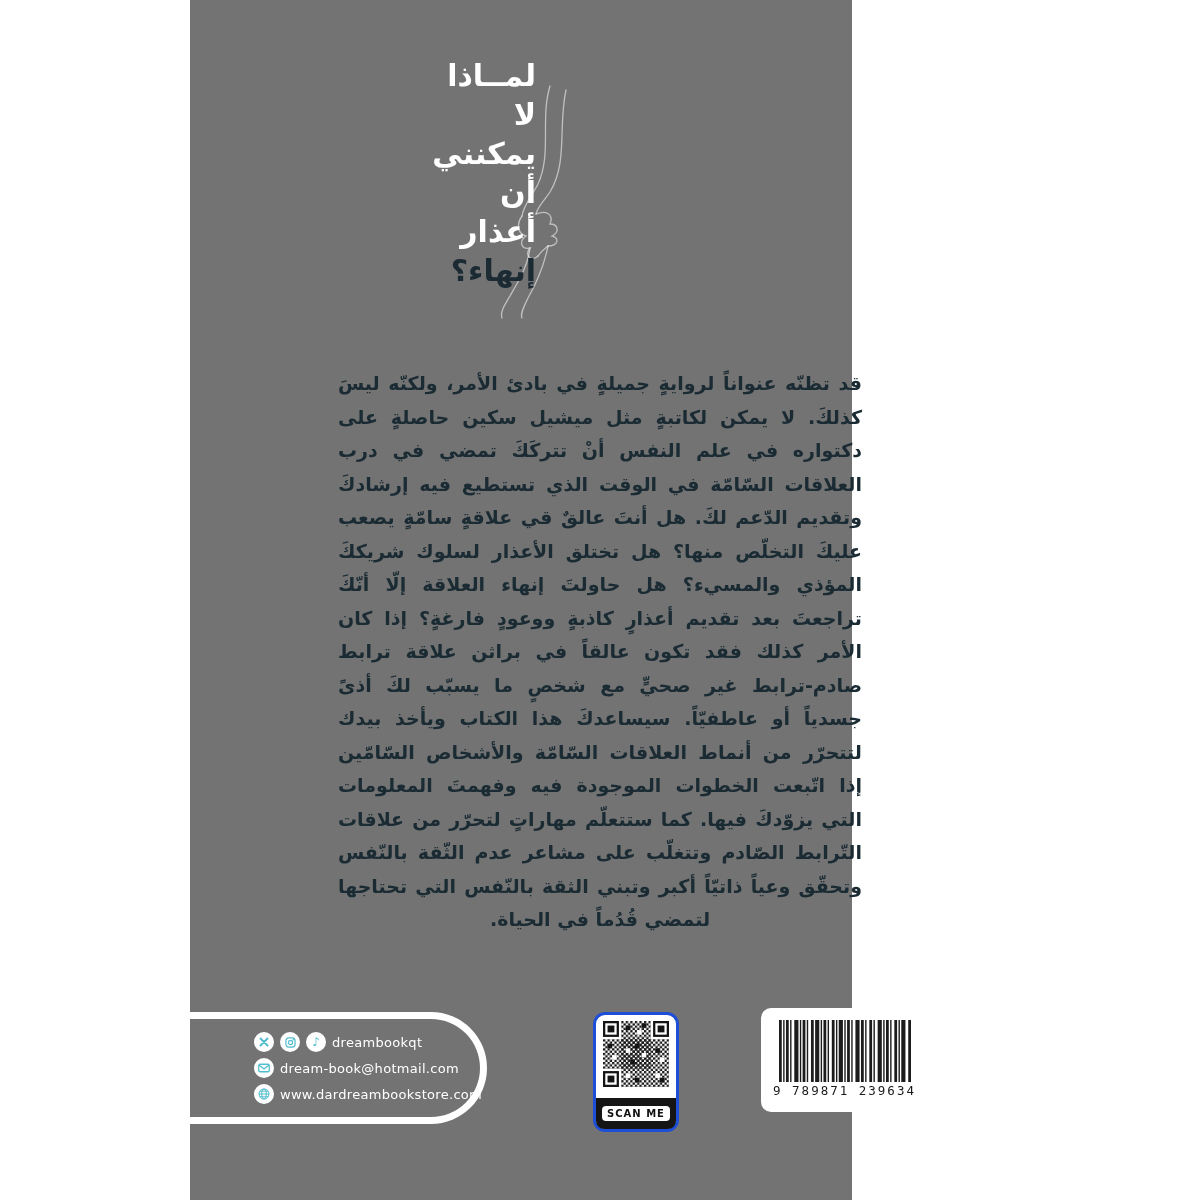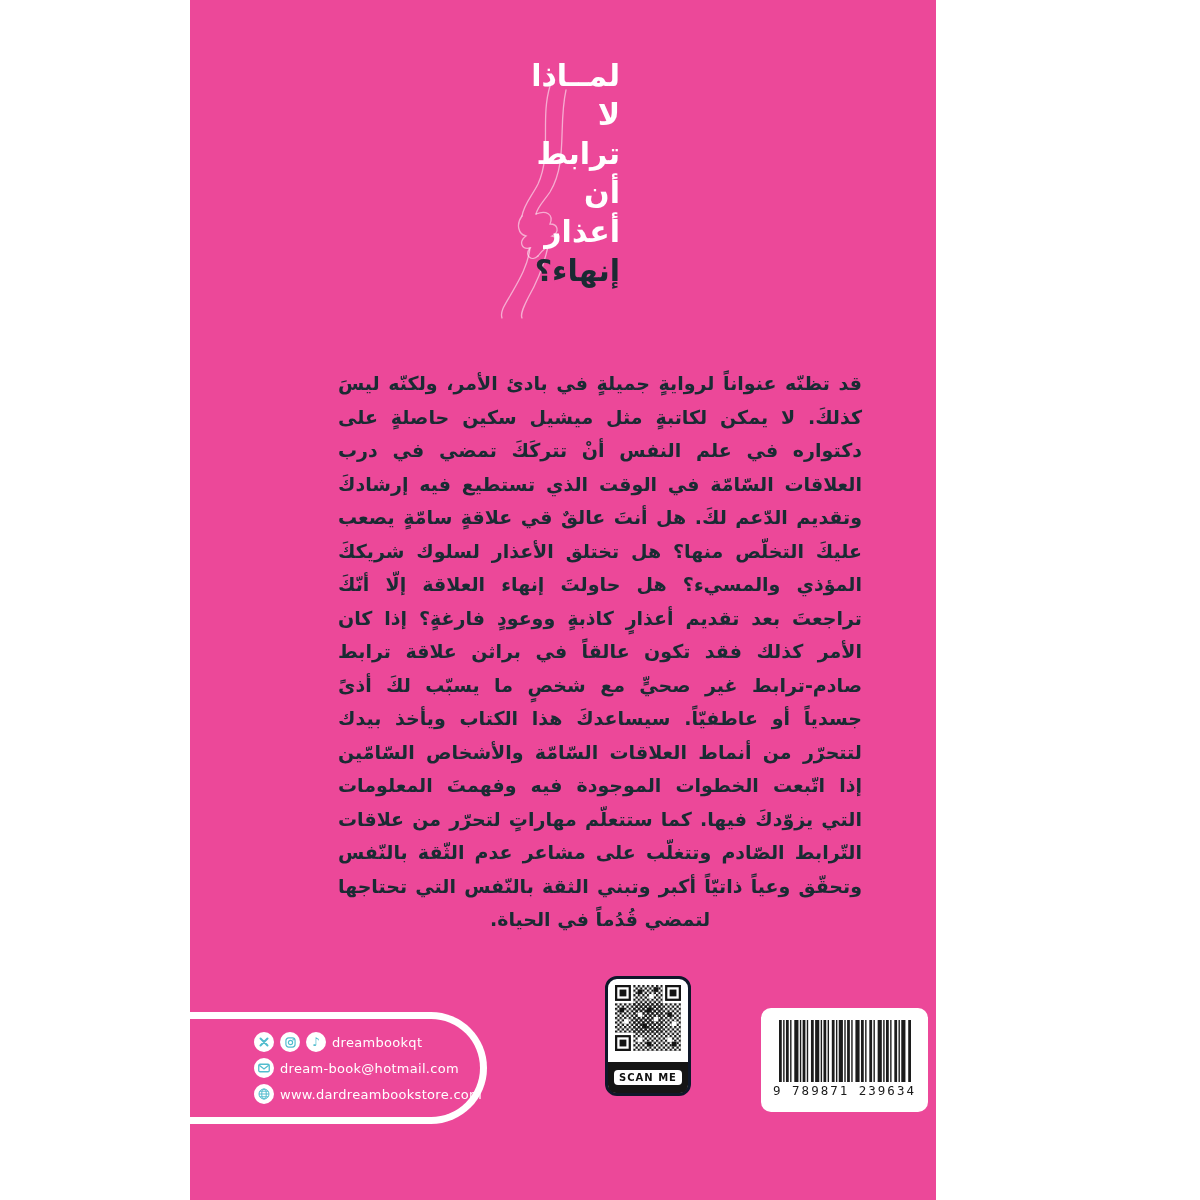"لمــاذا" .cover { background: #ec4899 -> #737373; width: 746px -> 662px }
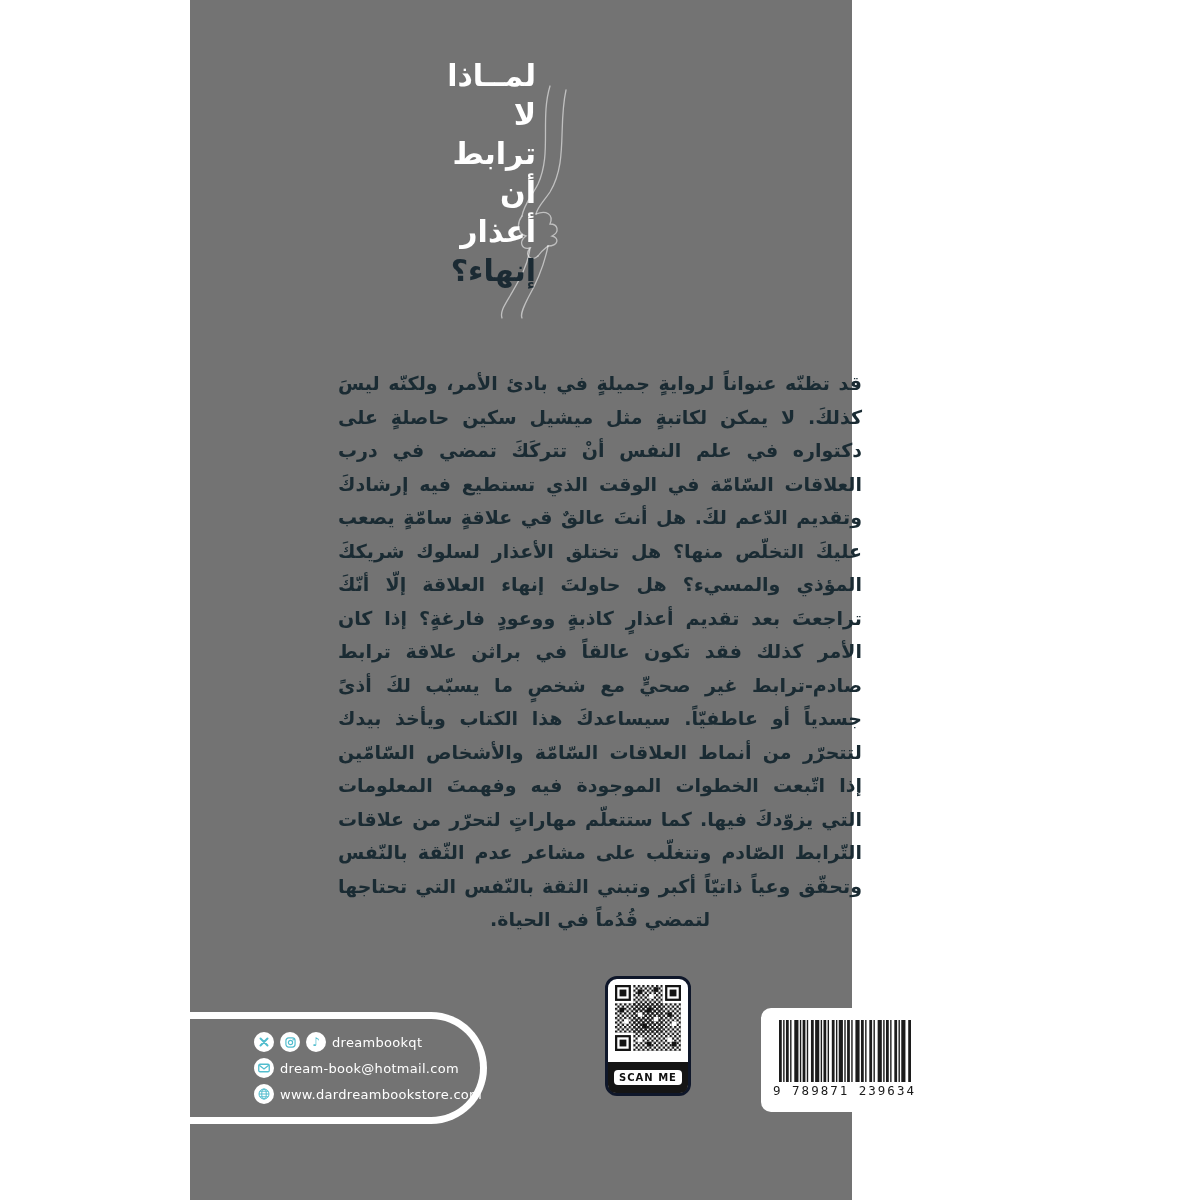"ترابط" div.title-line { text: ترابط -> يمكنني }
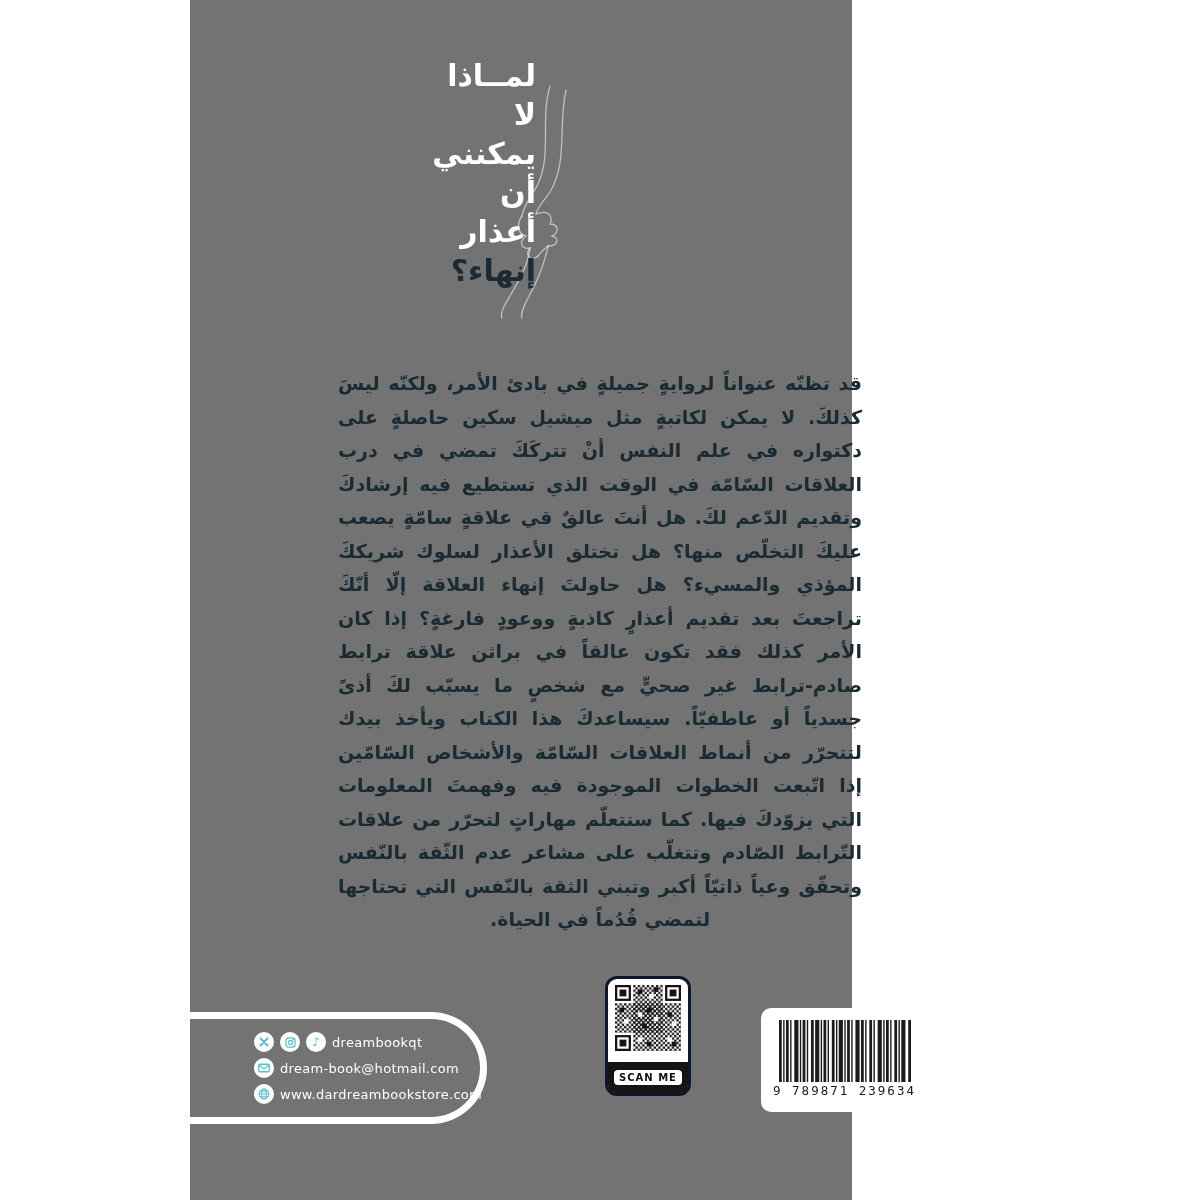"SCAN ME" .qr-block { border: 3px solid #0f172a -> 3px solid #1d4ed8; margin-left: 12px -> none; top: 976px -> 1012px }
